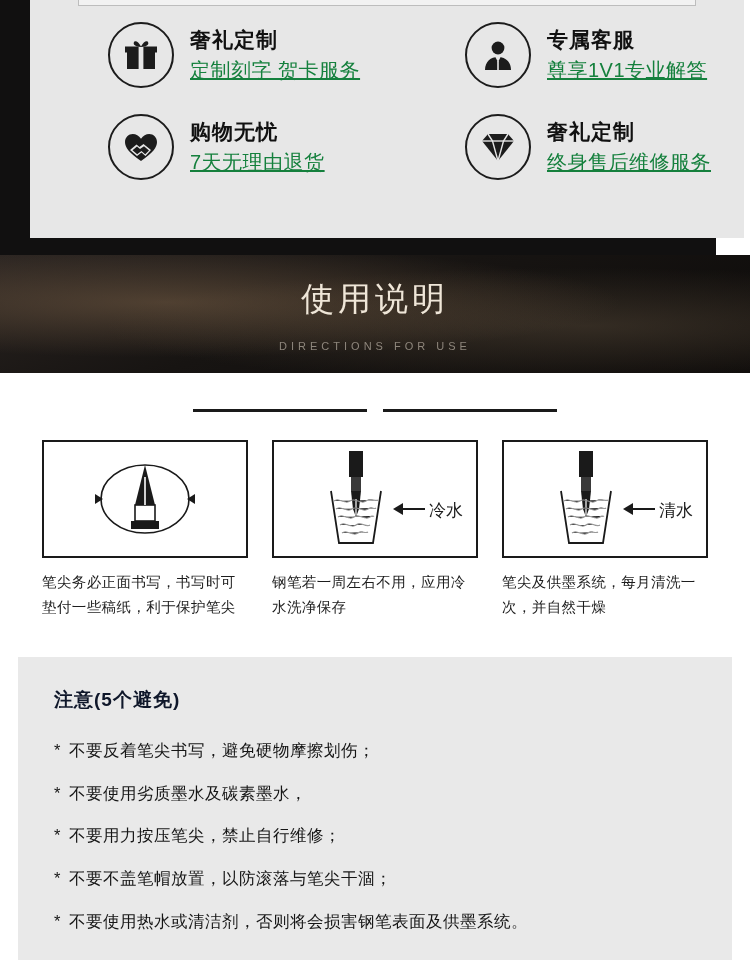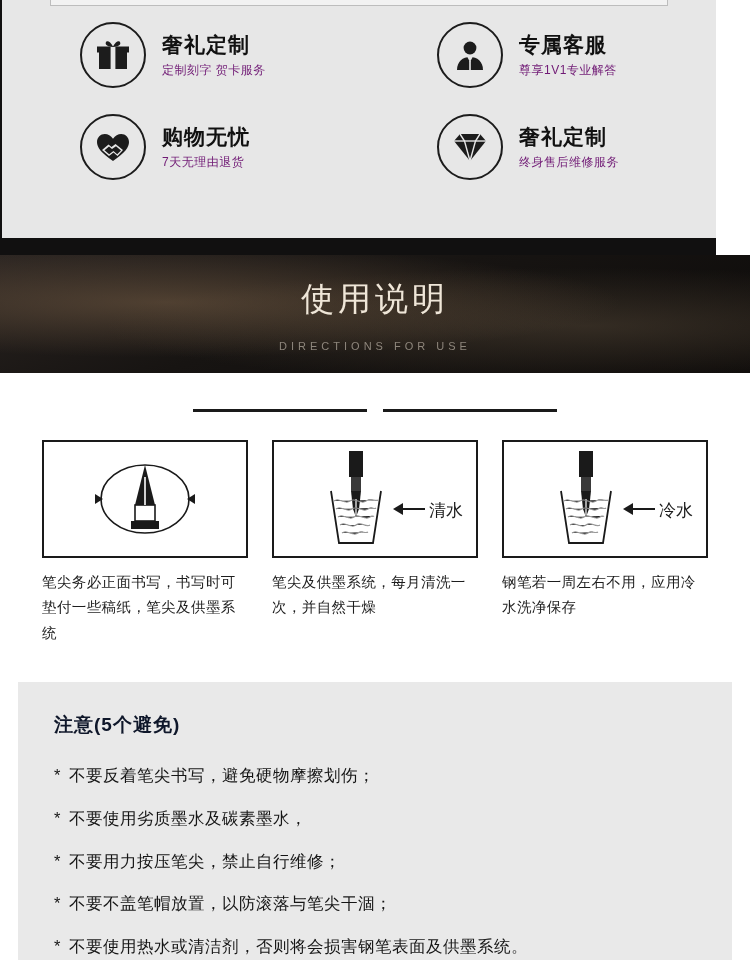"奢礼定制" .services-wrap { padding: 0 2px -> 0 30px }
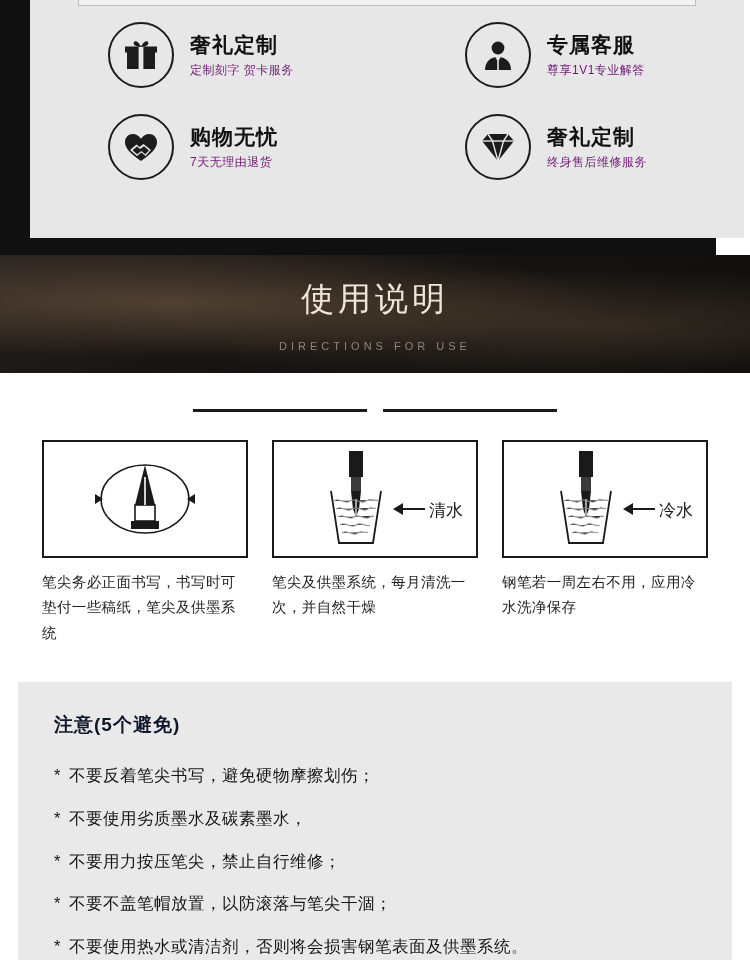"定制刻字 贺卡服务" .svc-sub { color: #701a75 -> #15803d; font-size: 12px -> 20px; text-decoration: none -> underline }
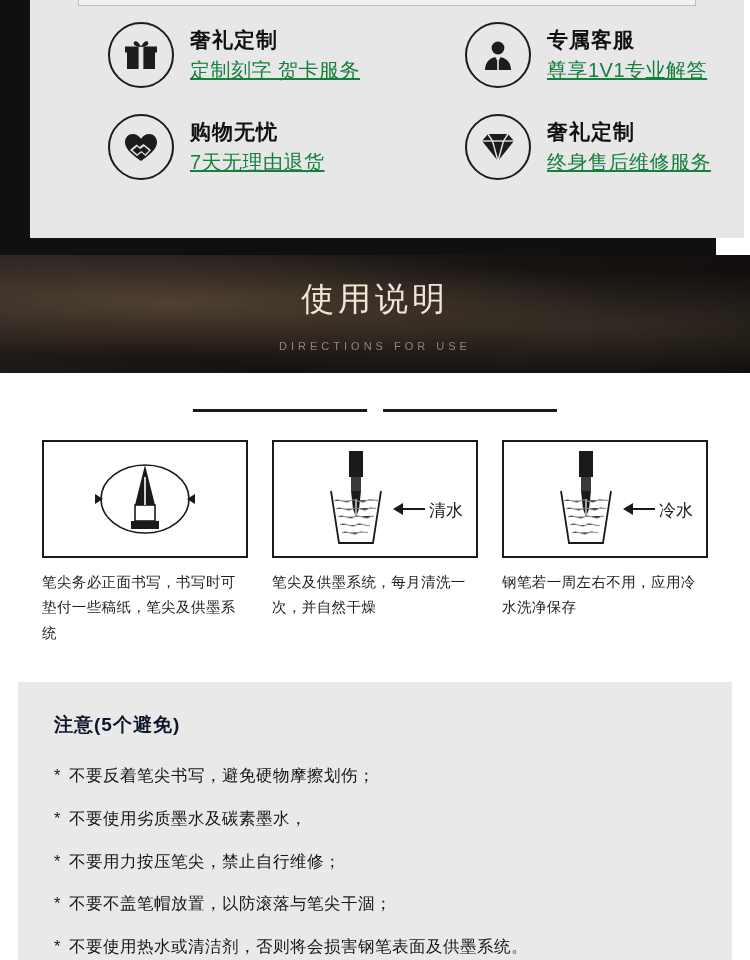"清水" div.care-card { order: before "冷水" -> after "冷水" }
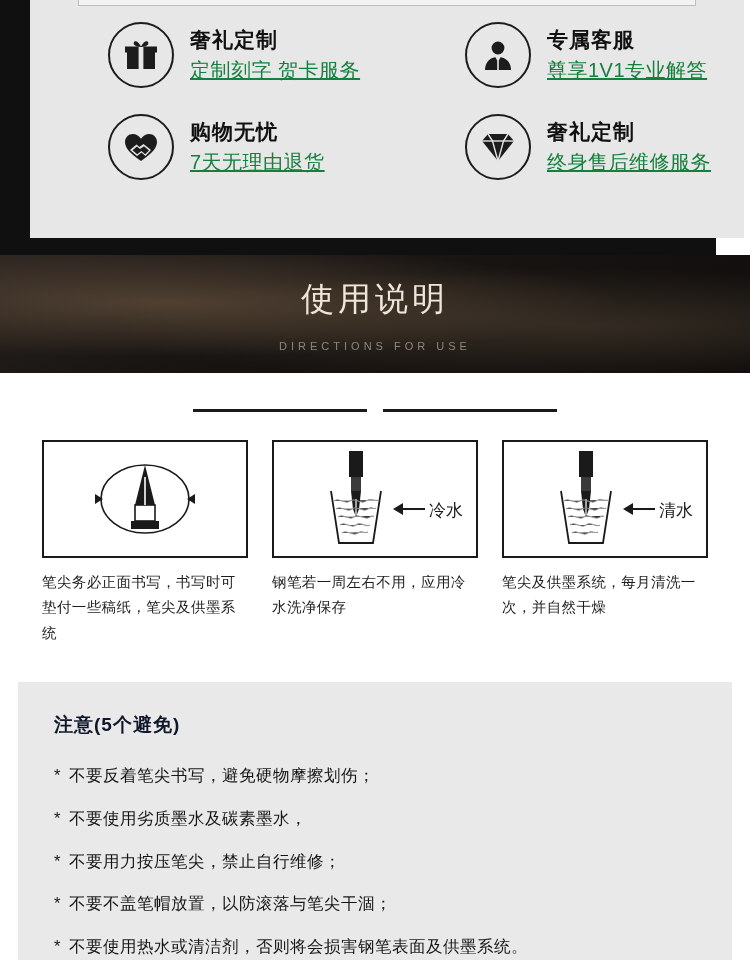"笔尖务必正面书写，书写时可垫付一些稿纸，笔尖及供墨系统" div.care-caption { text: 笔尖及供墨系统 -> 利于保护笔尖 }
